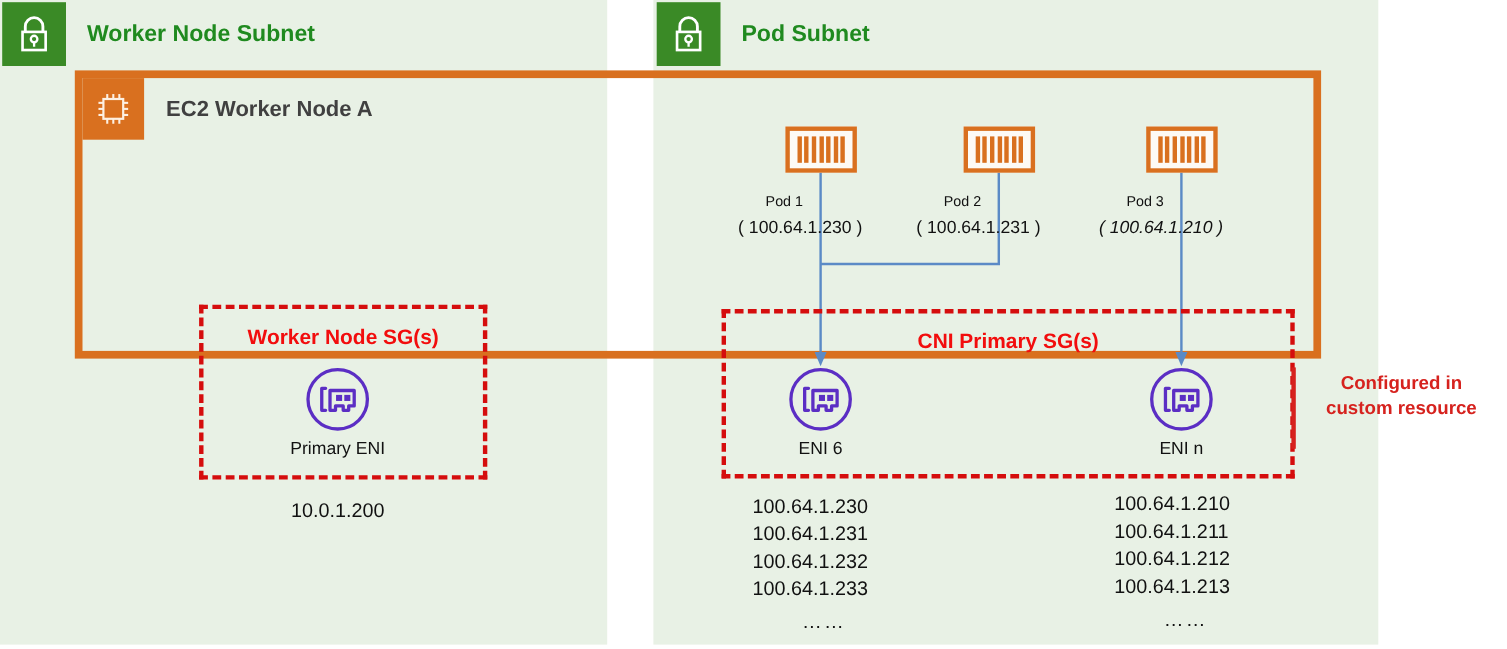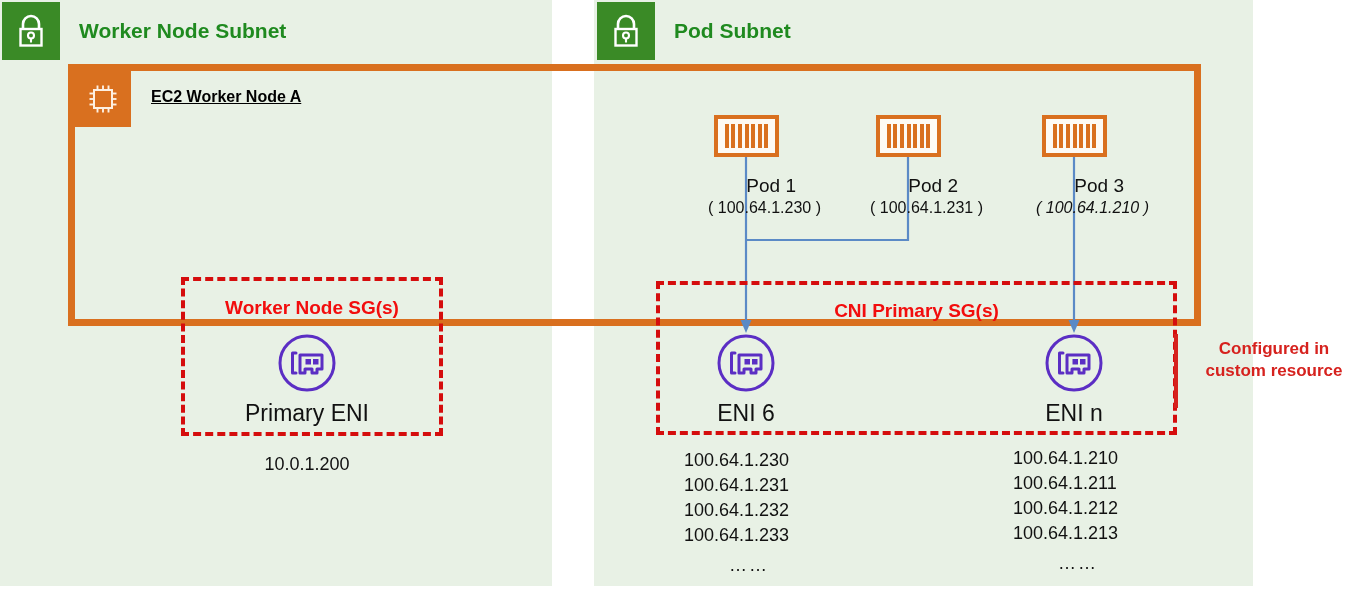"EC2 Worker Node A" .ec2-title { color: #000000 -> #404040; font-size: 16px -> 20px; text-decoration: underline -> none }
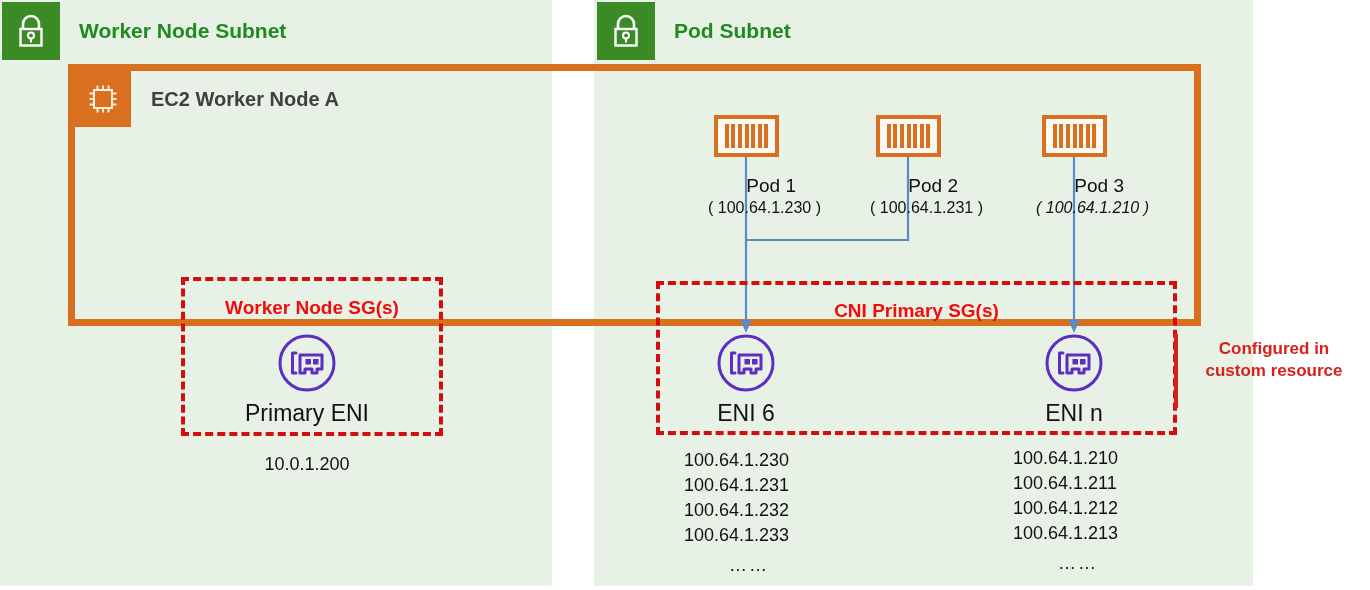"Pod 1" .pod-name { font-size: 19px -> 13px; text-align: right -> left }
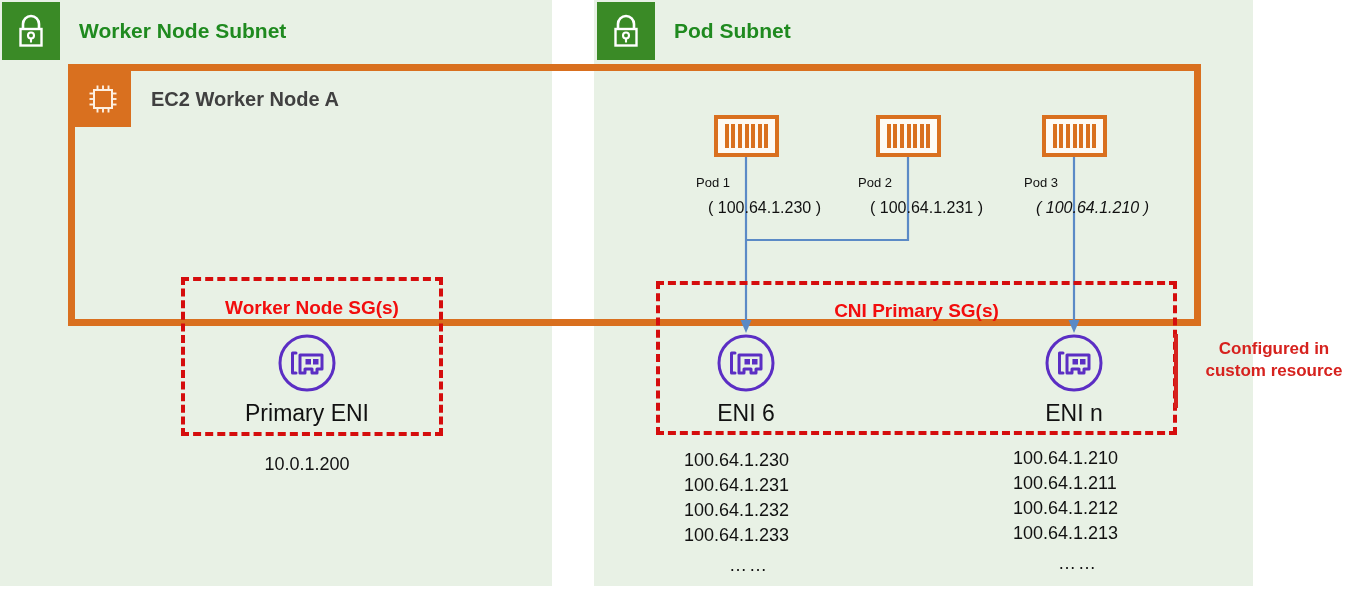"( 100.64.1.230 )" .pod-ip { text-align: right -> left }
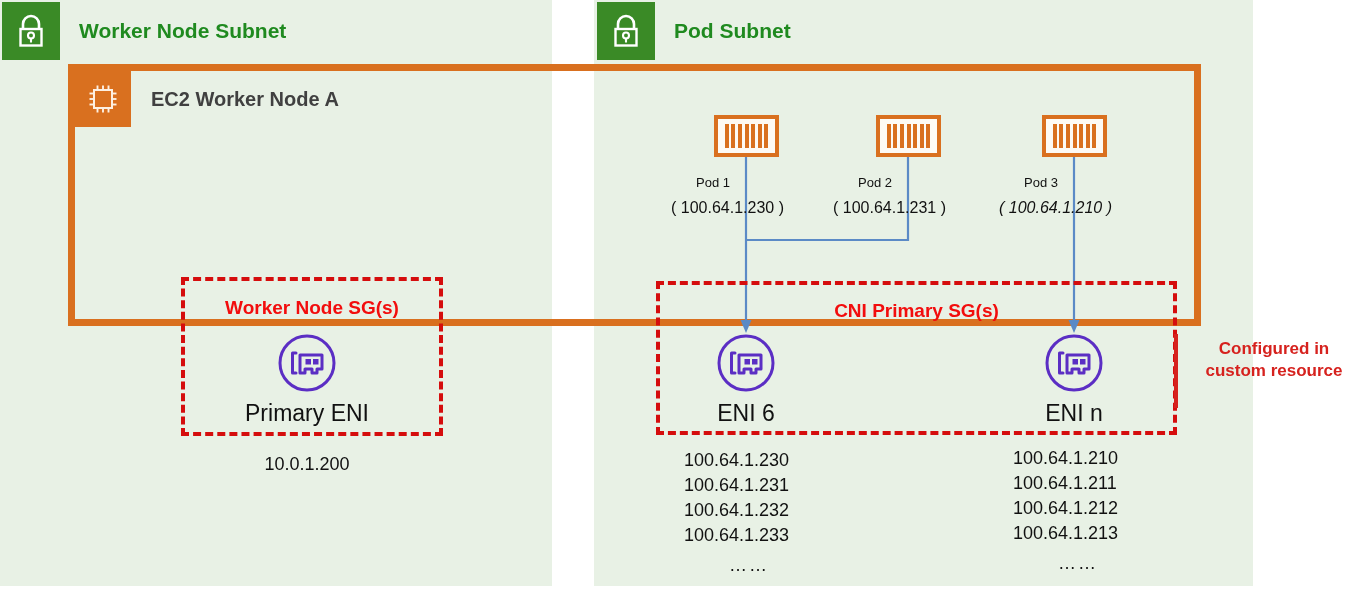"Primary ENI" .eni-label { font-size: 23px -> 16px }
